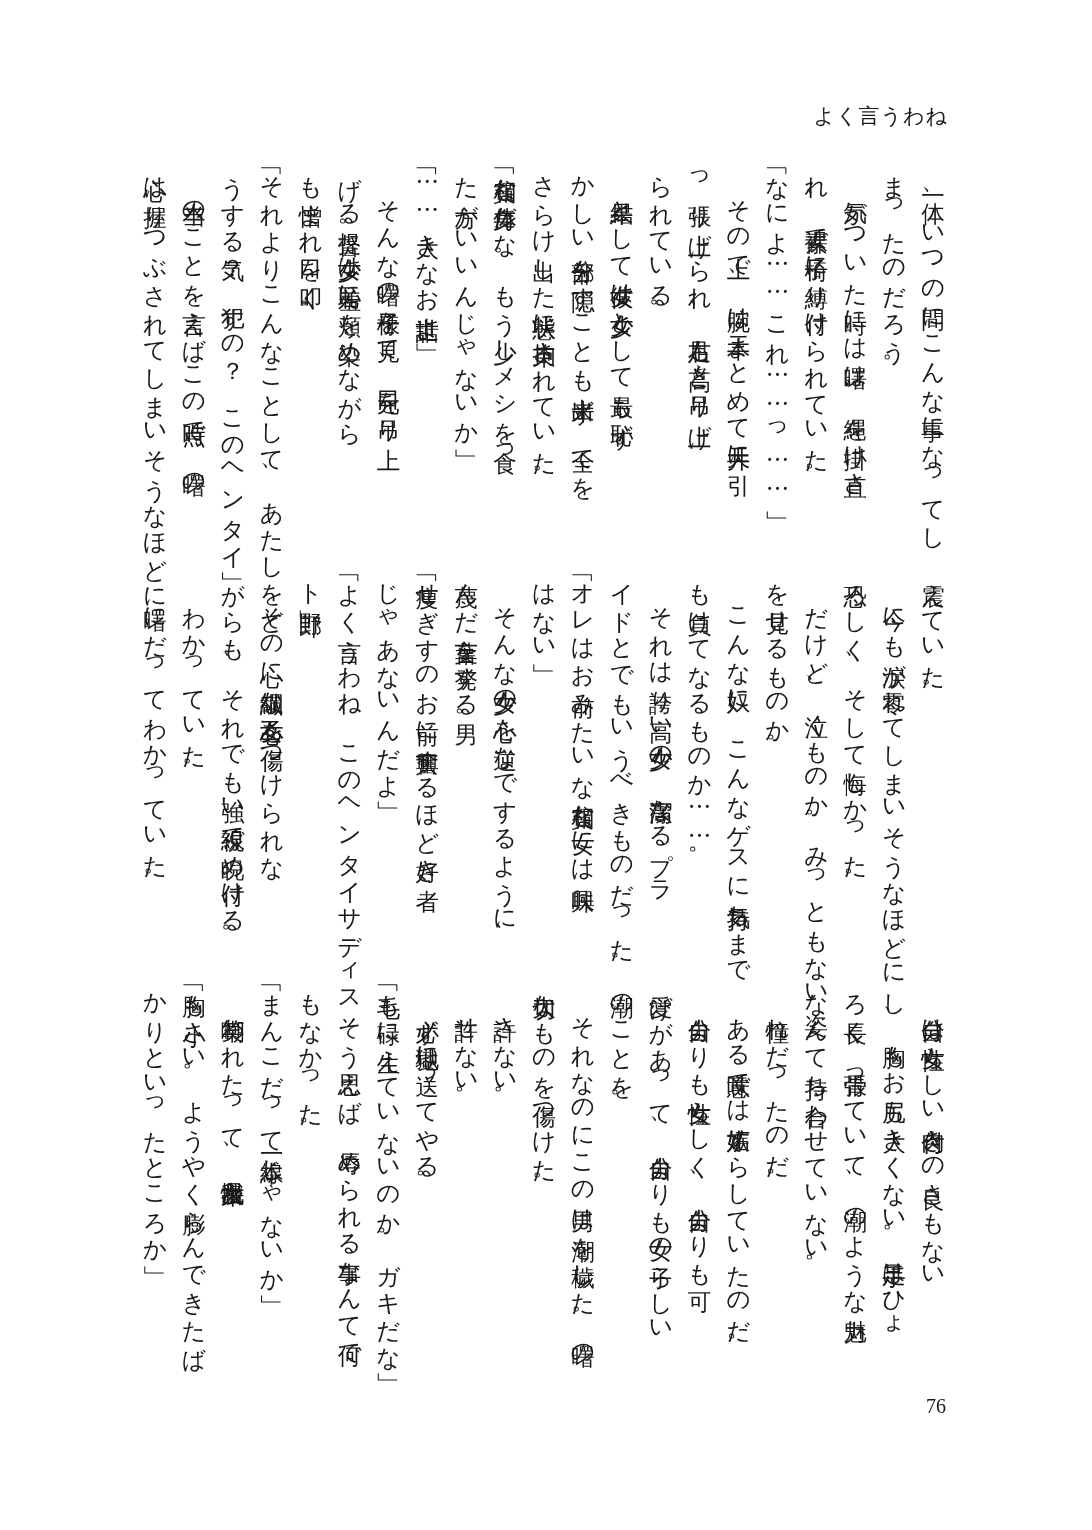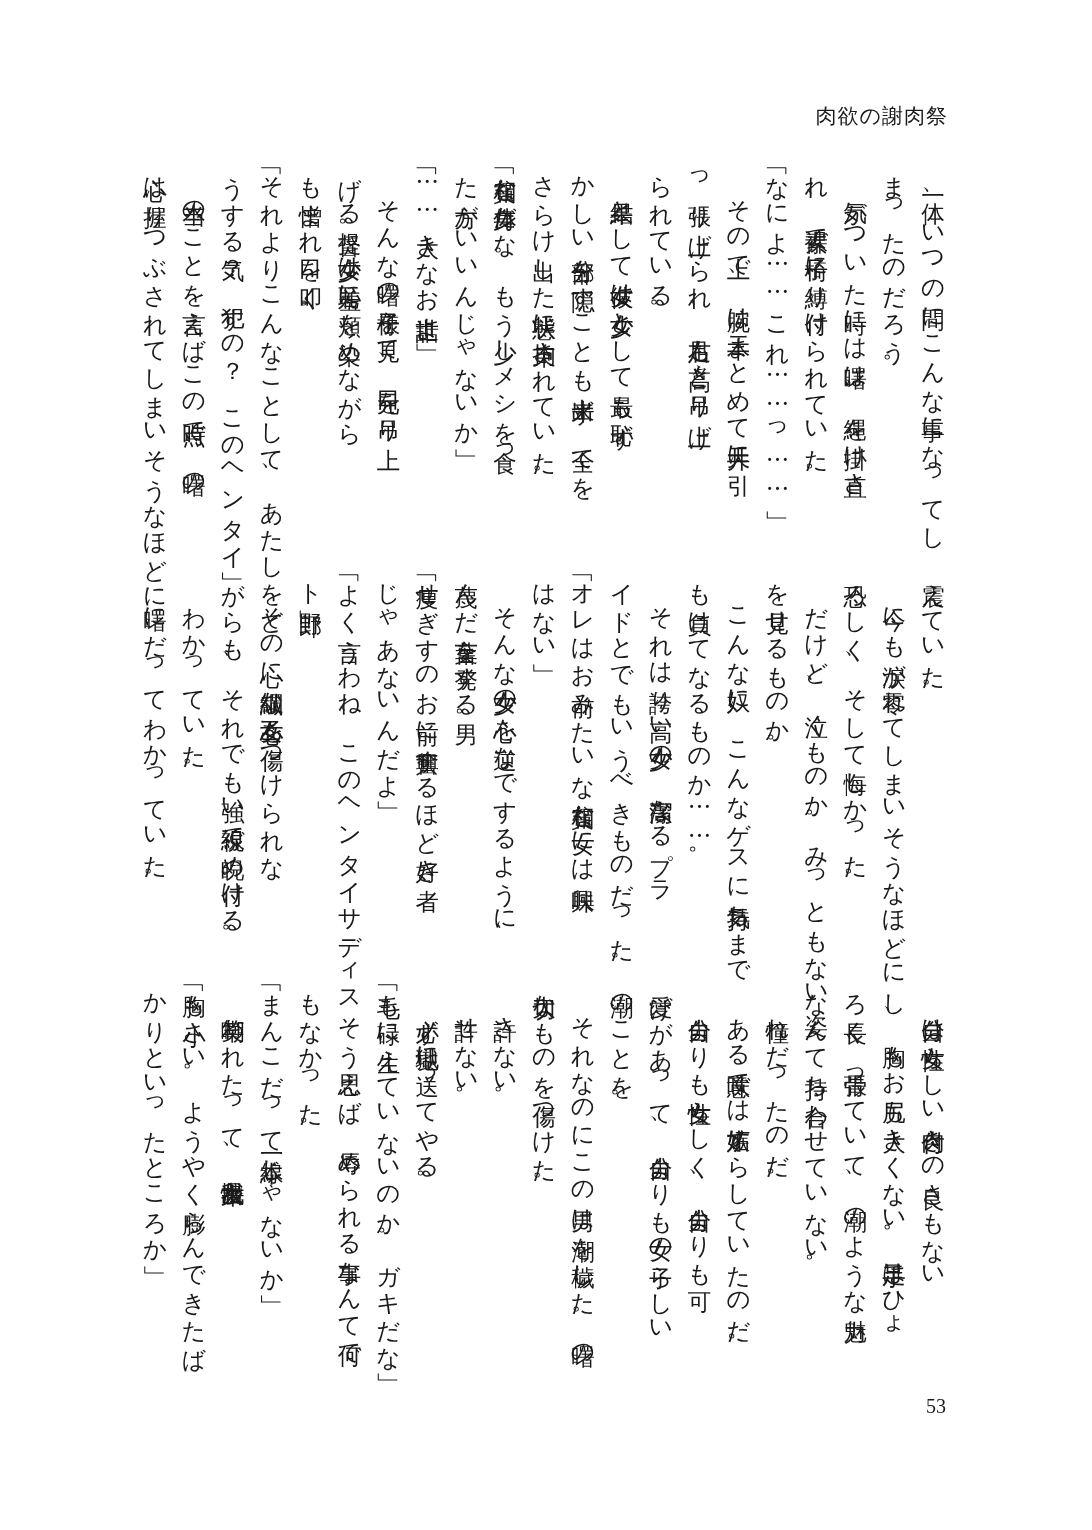"肉欲の謝肉祭" div.running-head { text: 肉欲の謝肉祭 -> よく言うわね }
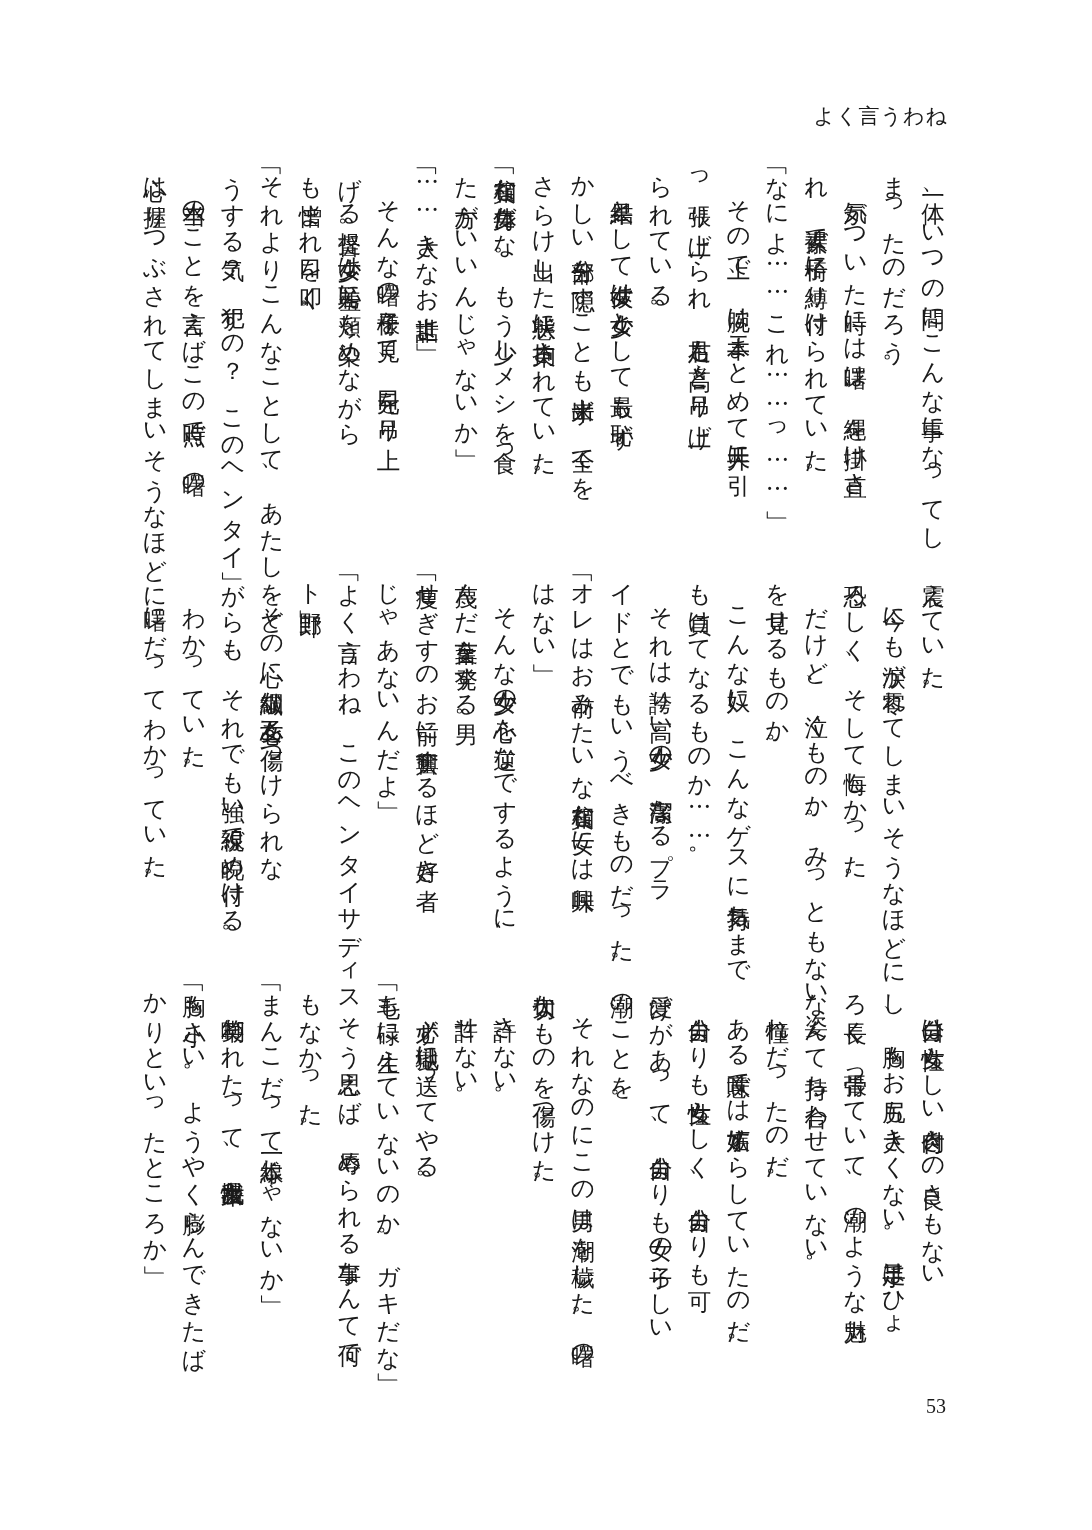"53" div.folio { text: 53 -> 76 }
